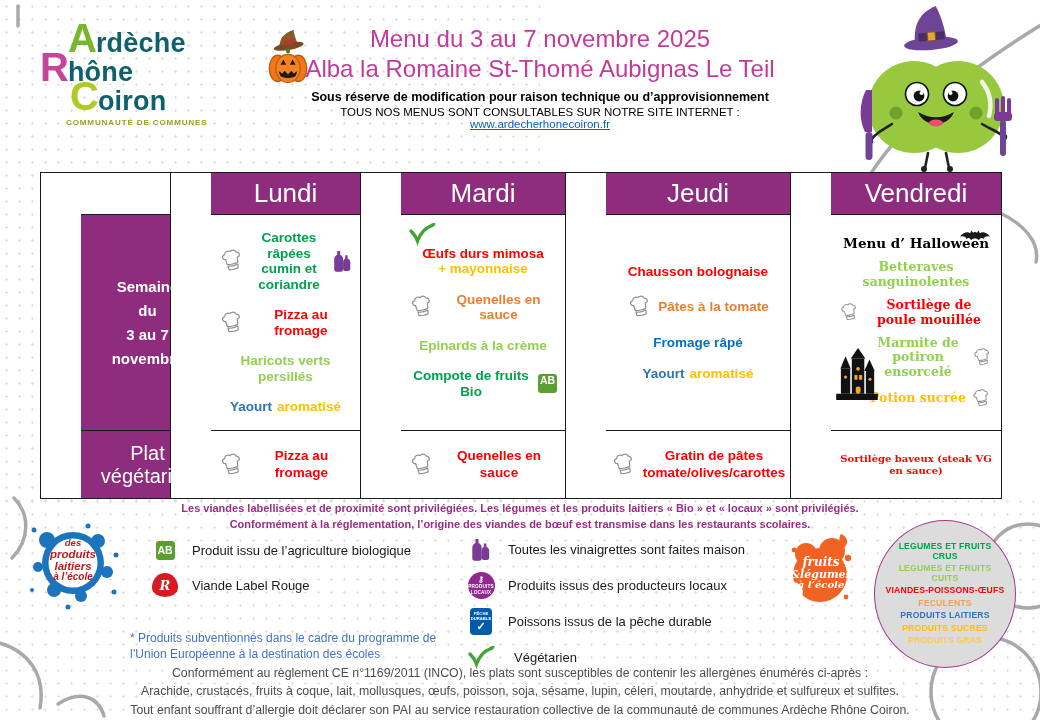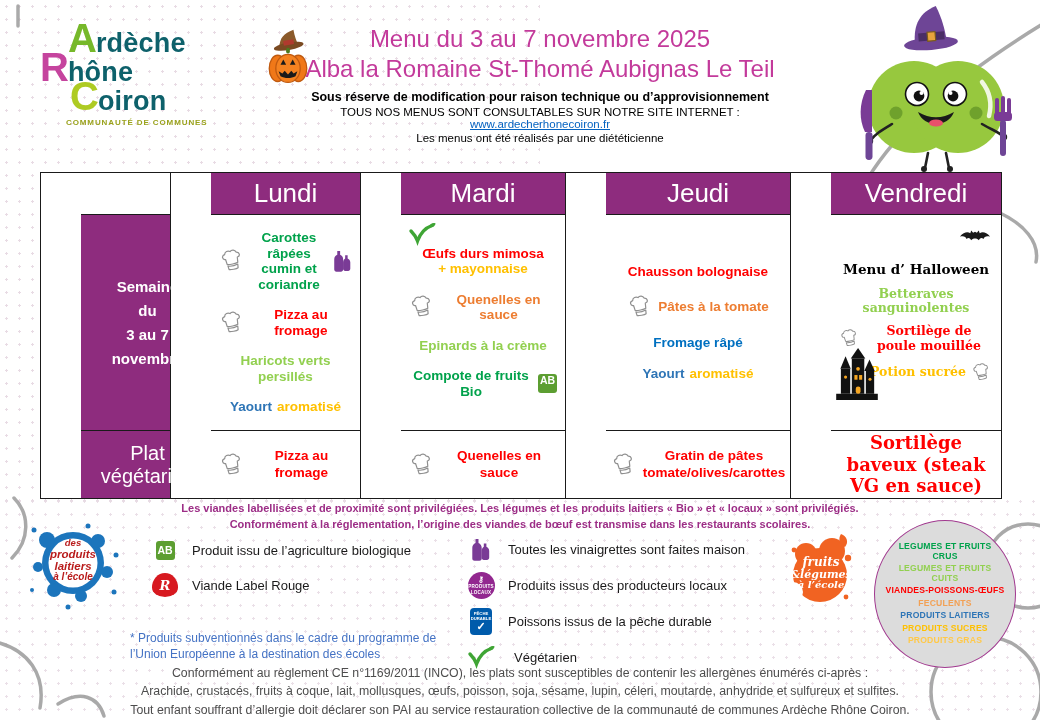"Les menus ont été réalisés" div.dietnote { html: <div>Les menus ont été réalisés par une diététicienne</div> -> none }
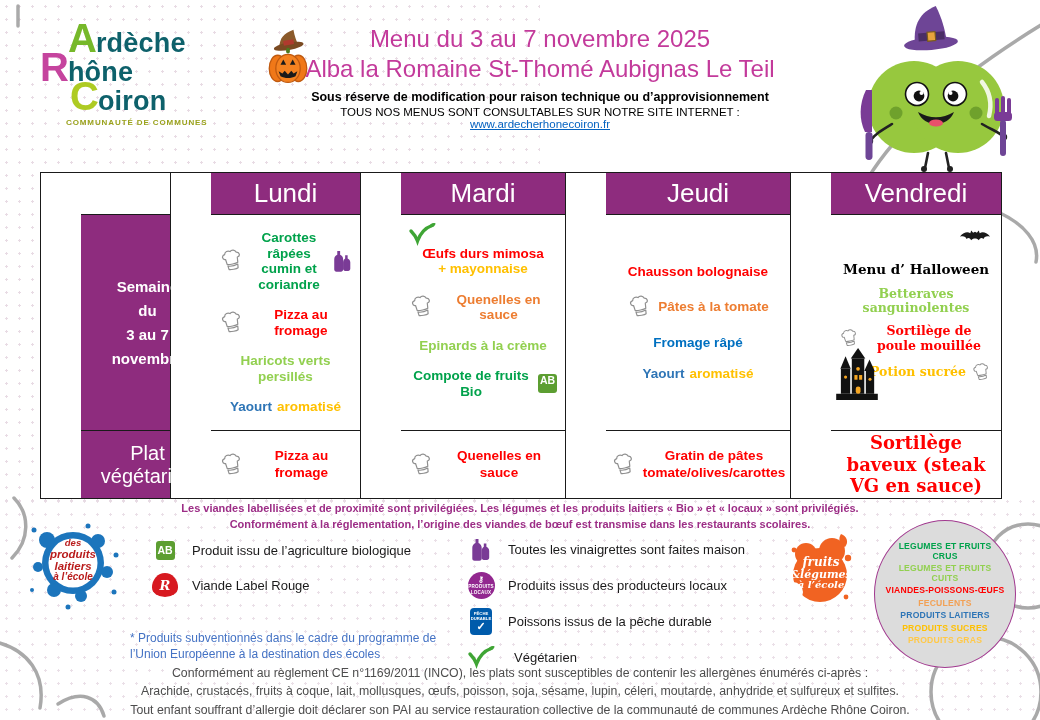"Marmite de potiron ensorcelé" div.mi { html: none -> <div> <span>Marmite de potiron ensorcelé</span> <svg> <use></use> </svg> </div> }
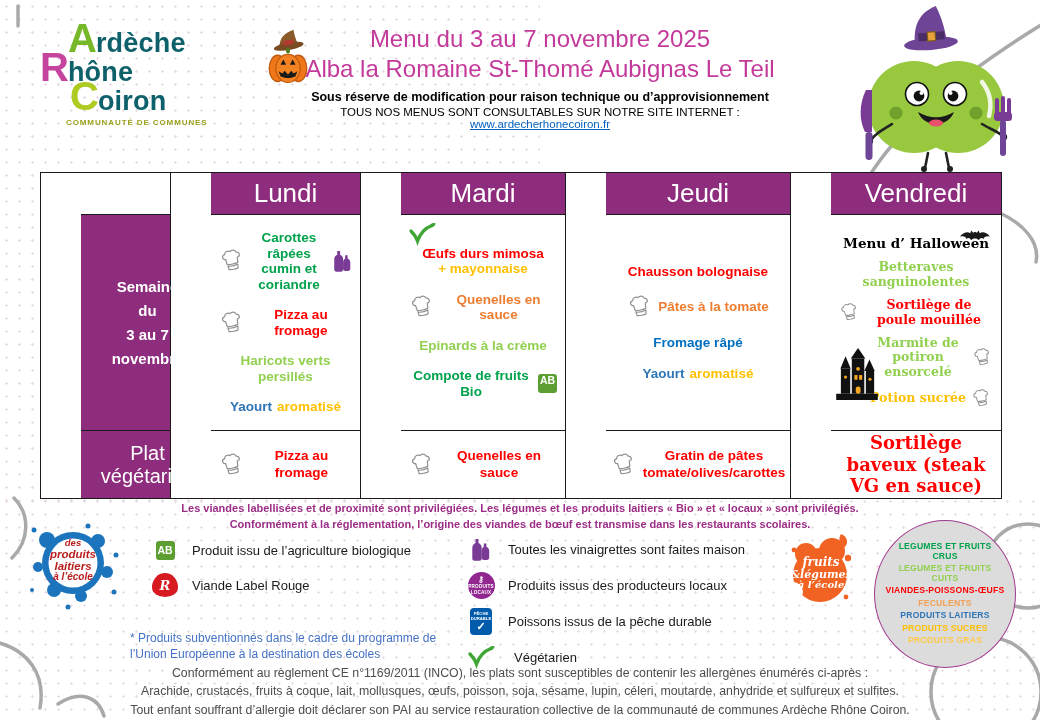"Sortilège baveux (steak VG en" div.tc { font-size: 18px -> 10px }
